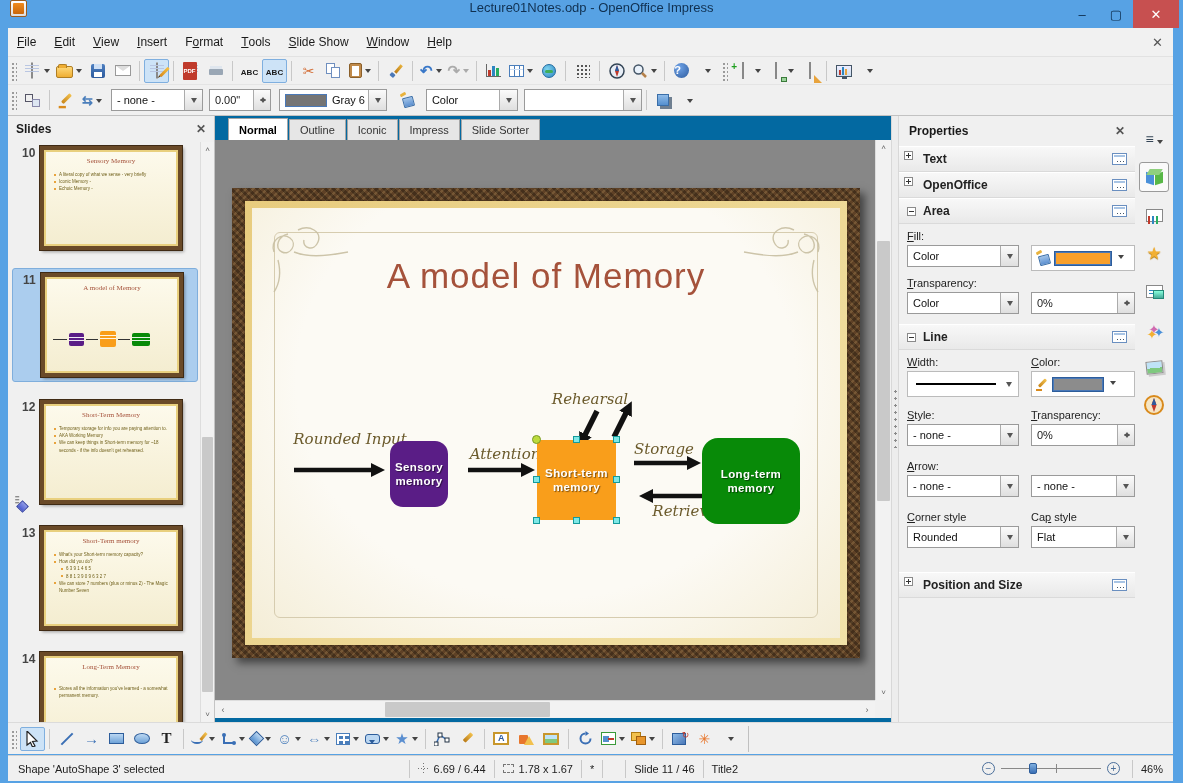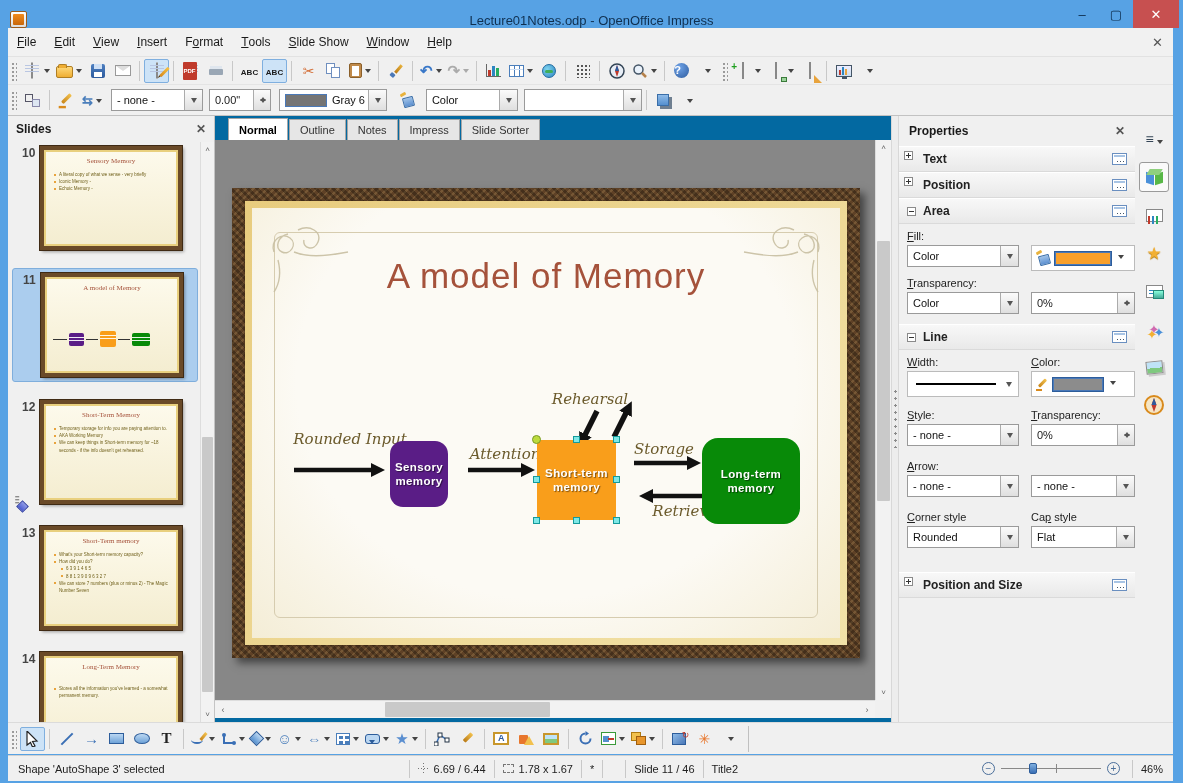"Lecture01Notes.odp - OpenOffice Impress" #titlebar { align-items: flex-end -> flex-start }
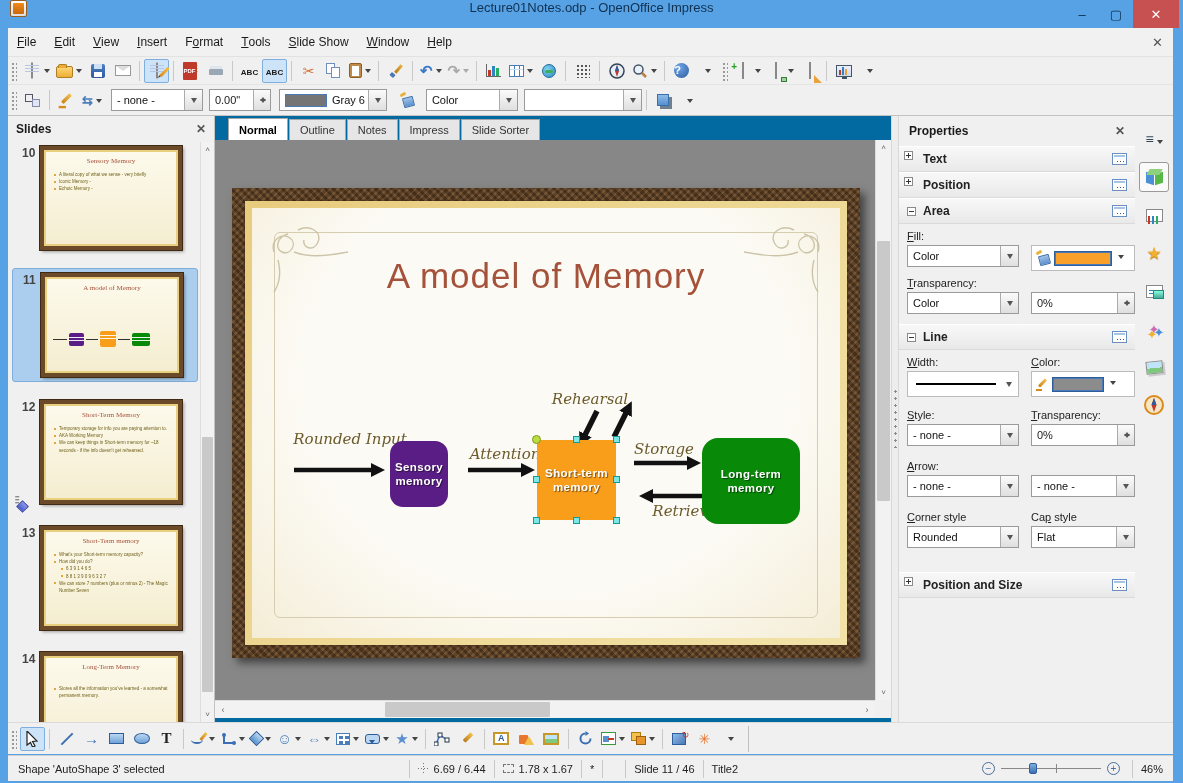"Notes" span.vtab { text: Notes -> Iconic }
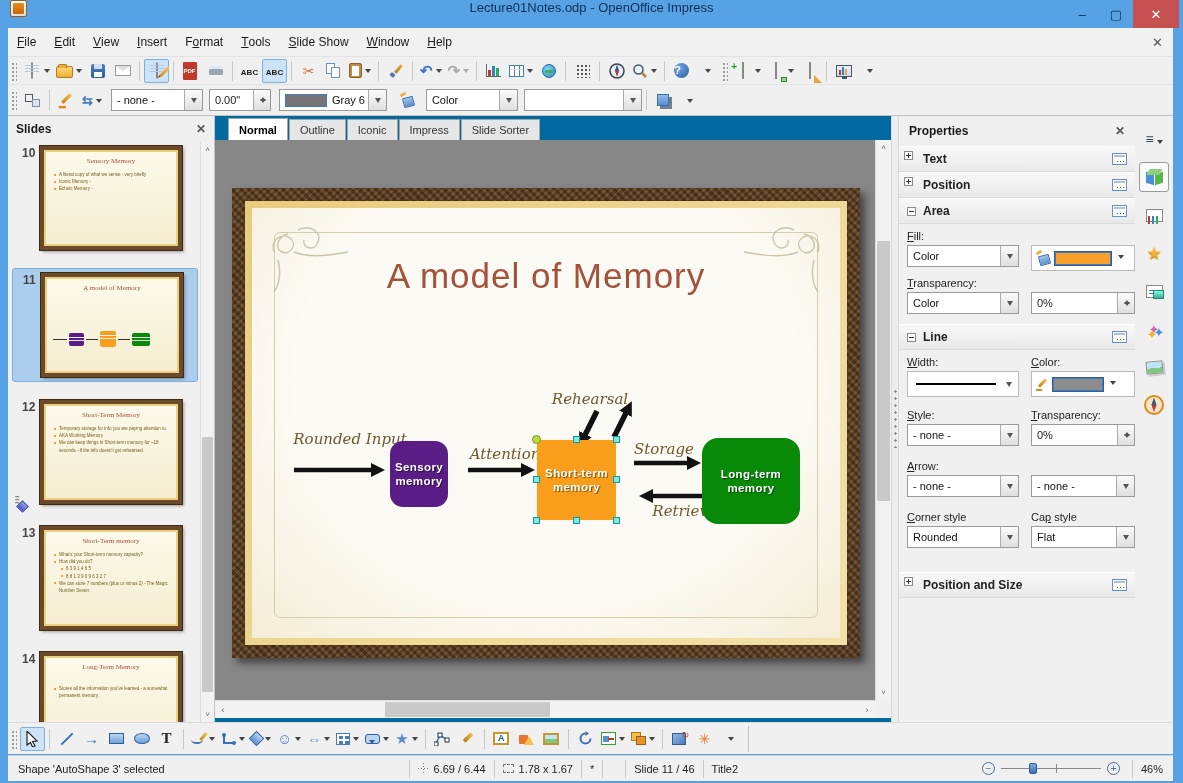"Position" span { text: Position -> OpenOffice }
